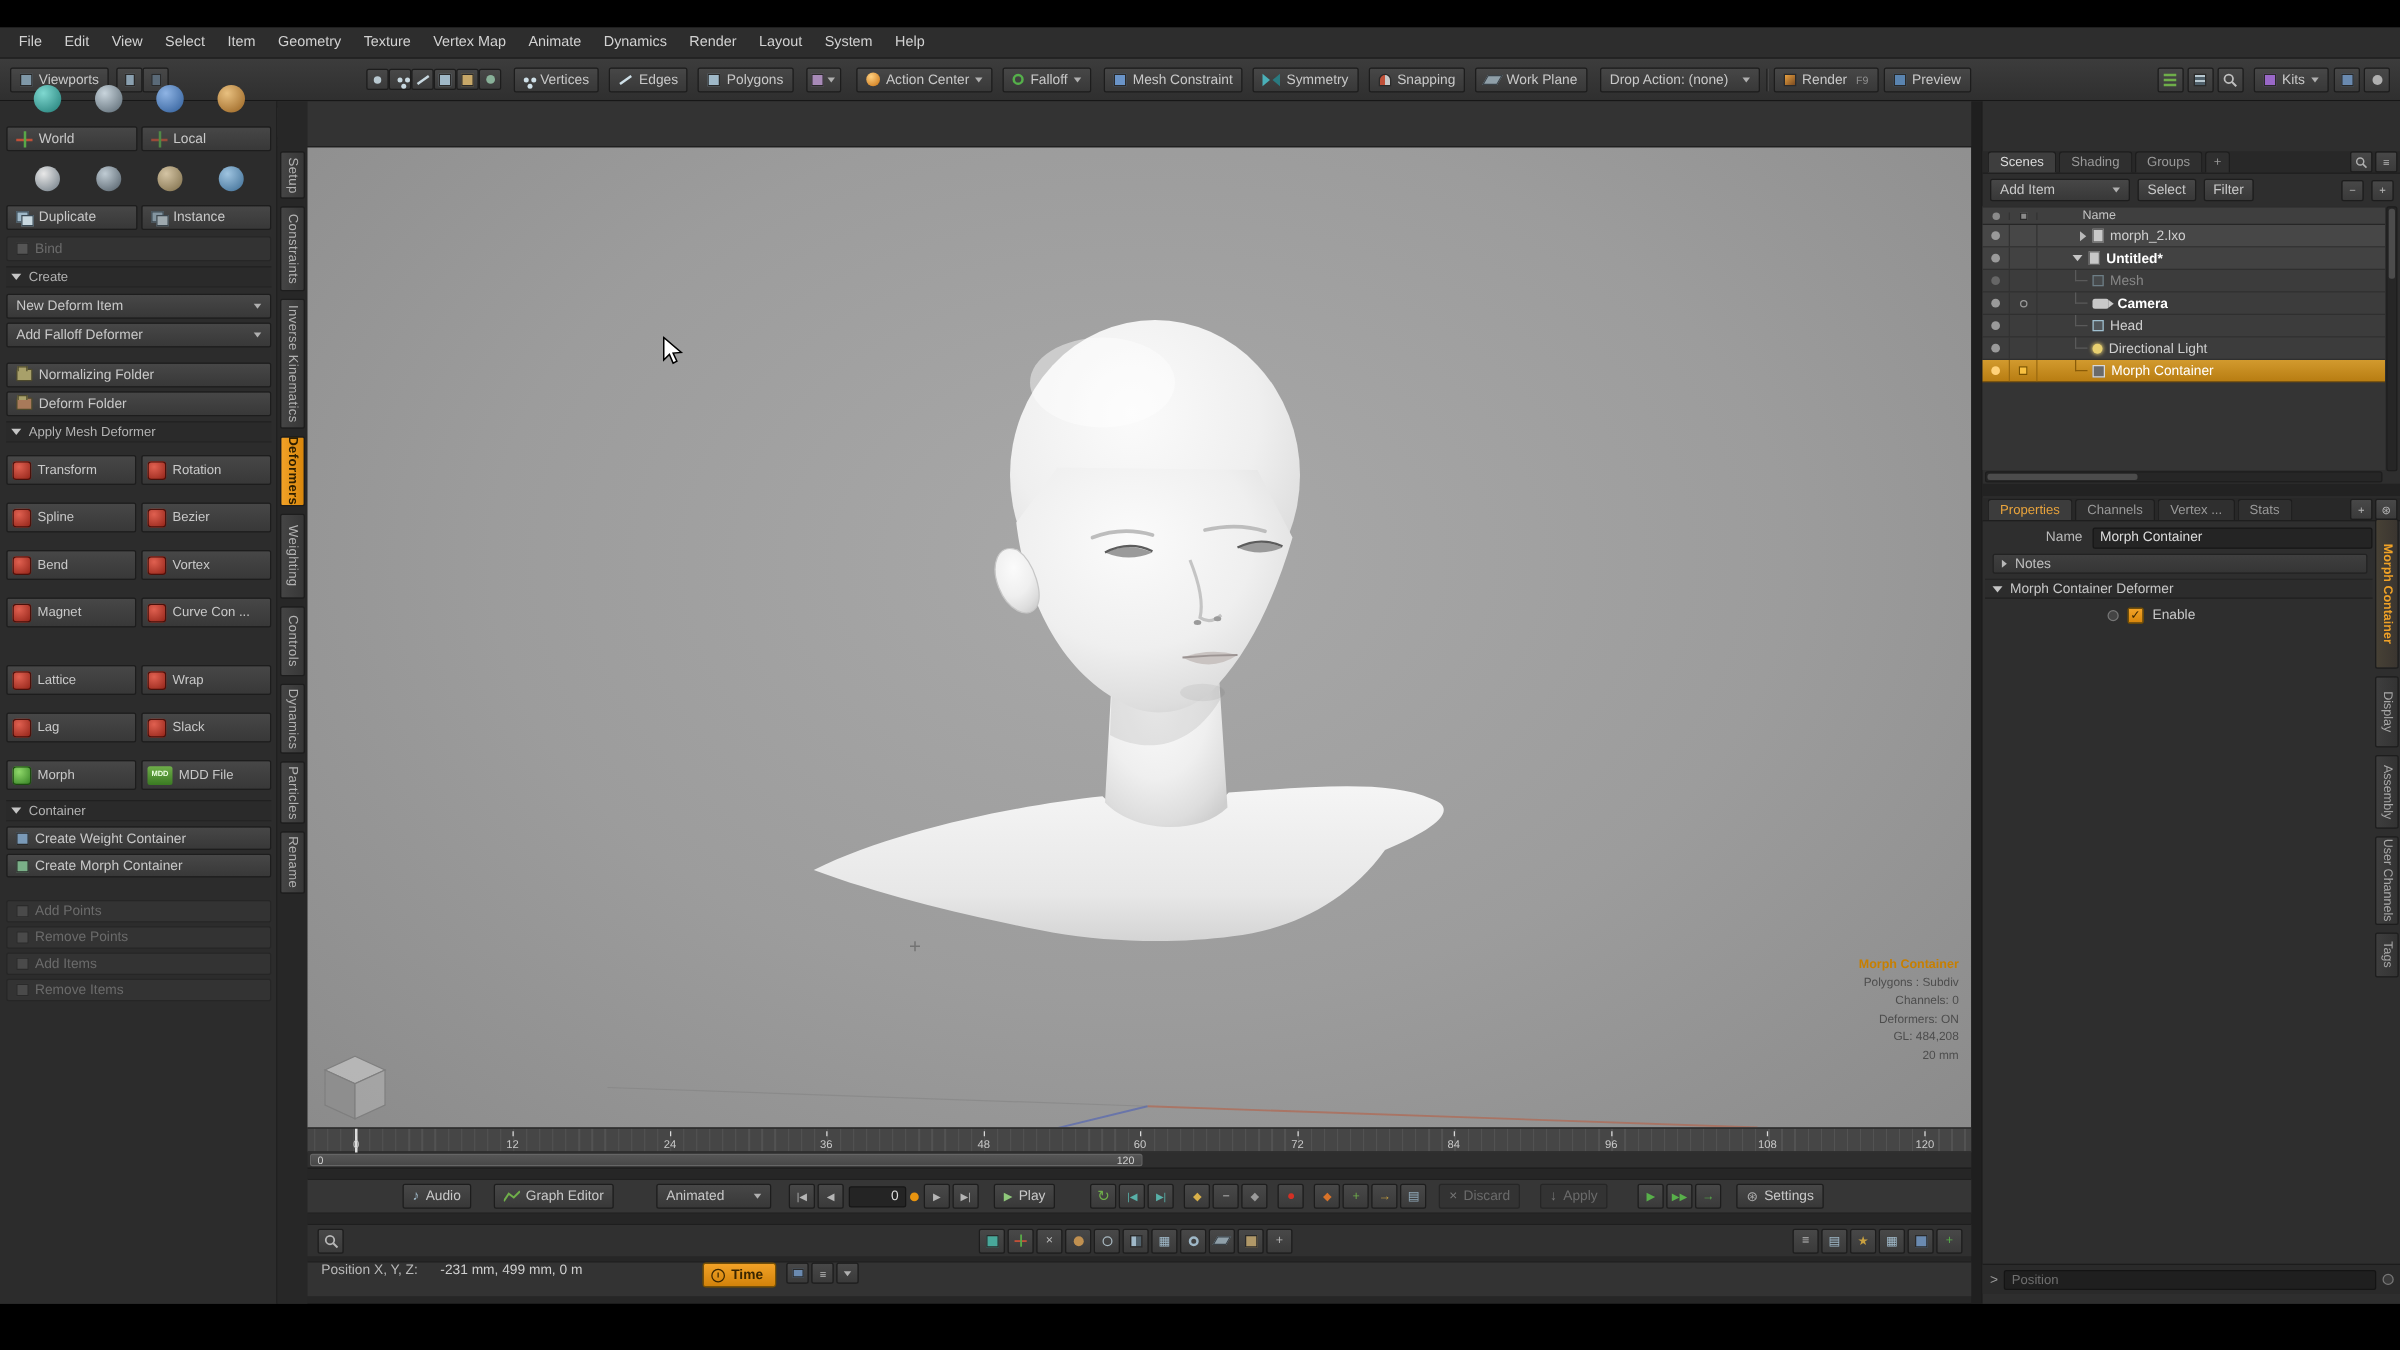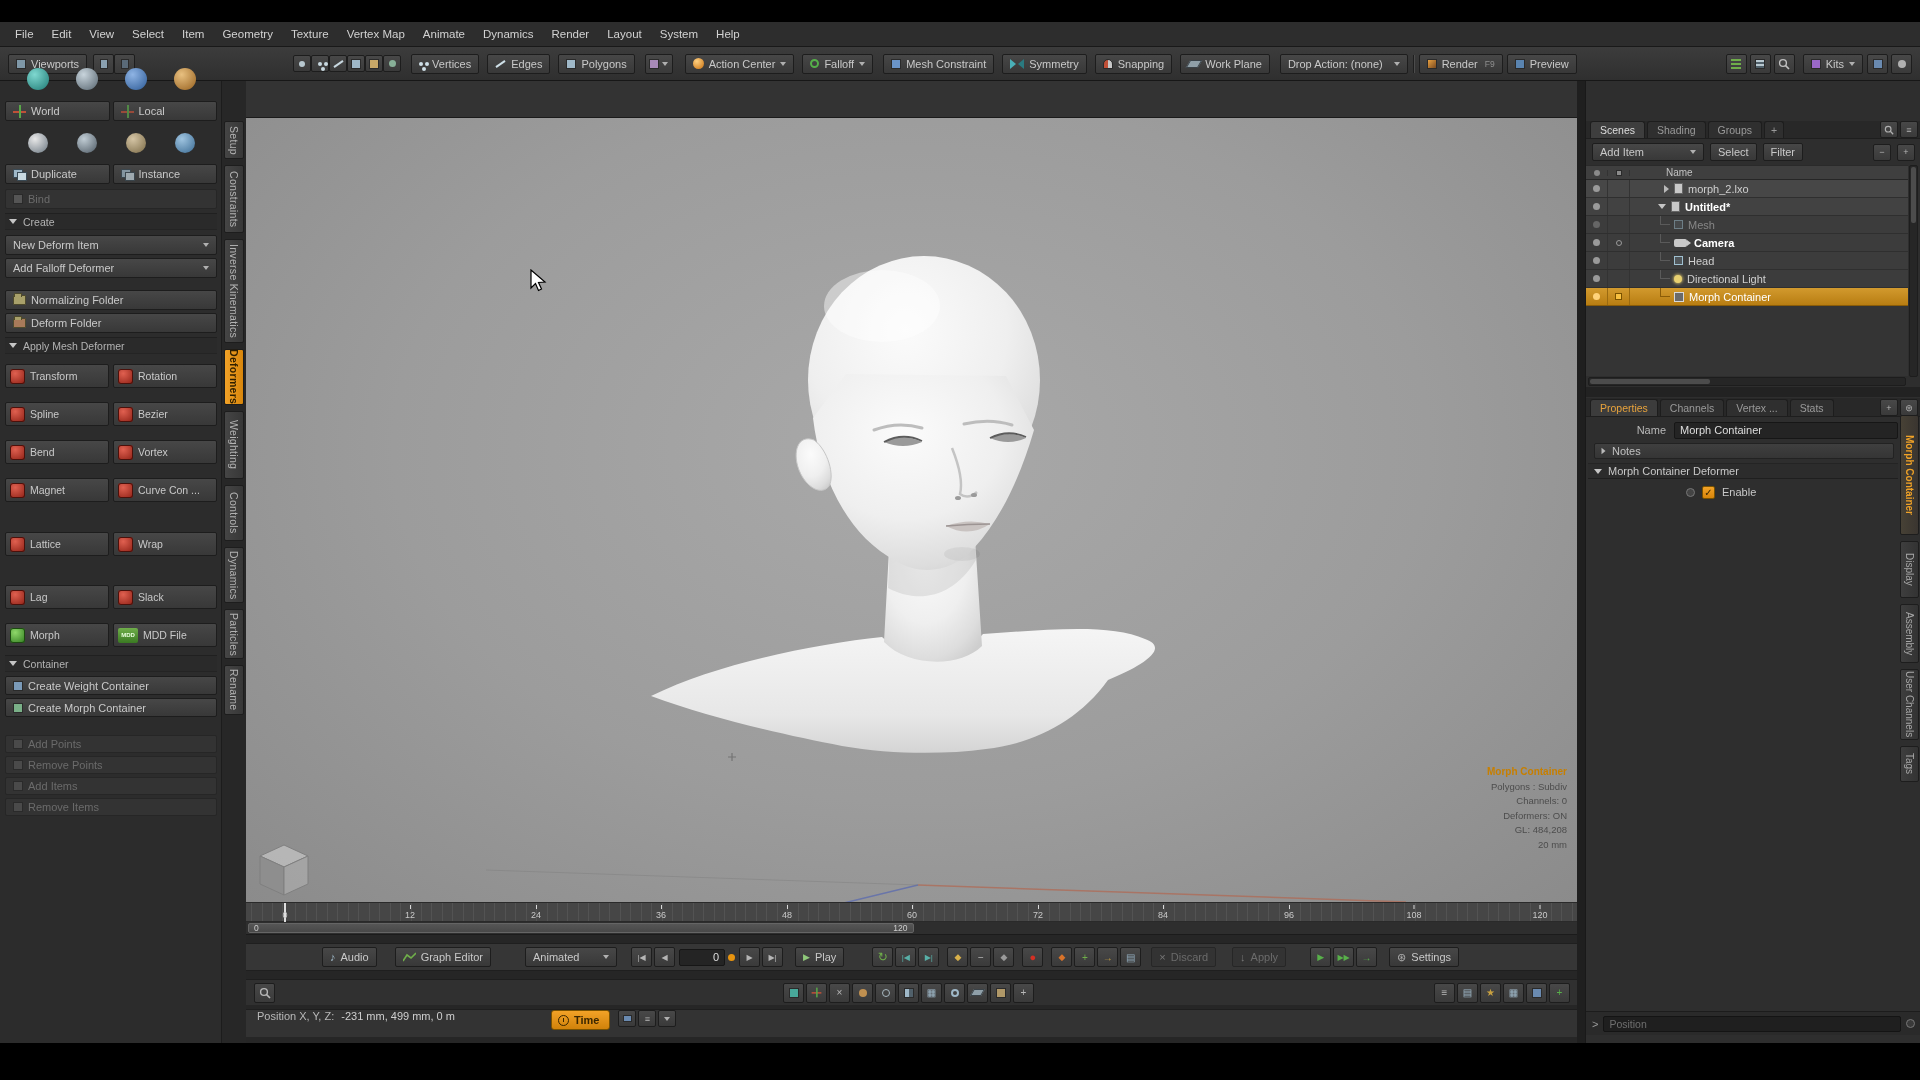"Lag" div.gridrow { margin-top: 29px -> 14px }
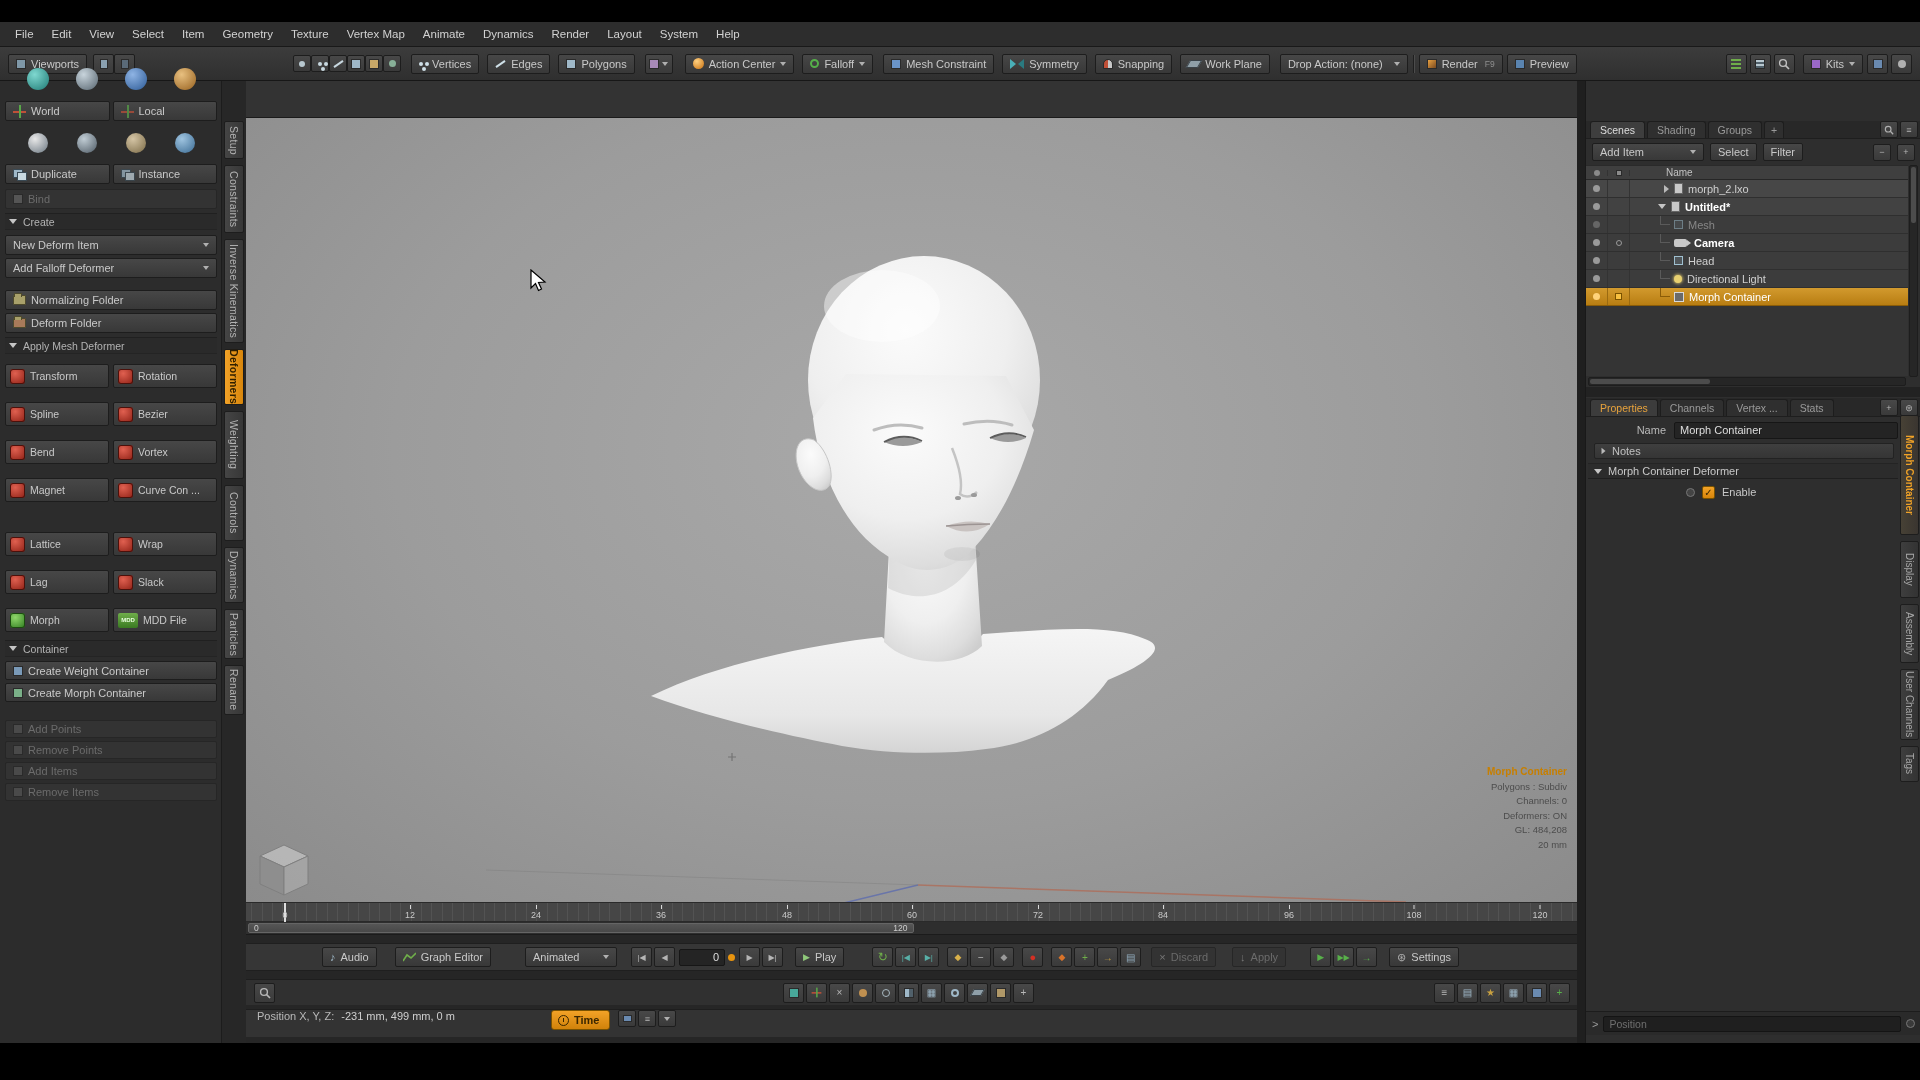"-231 mm, 499 mm, 0" span { margin-left: 7px -> 18px }
